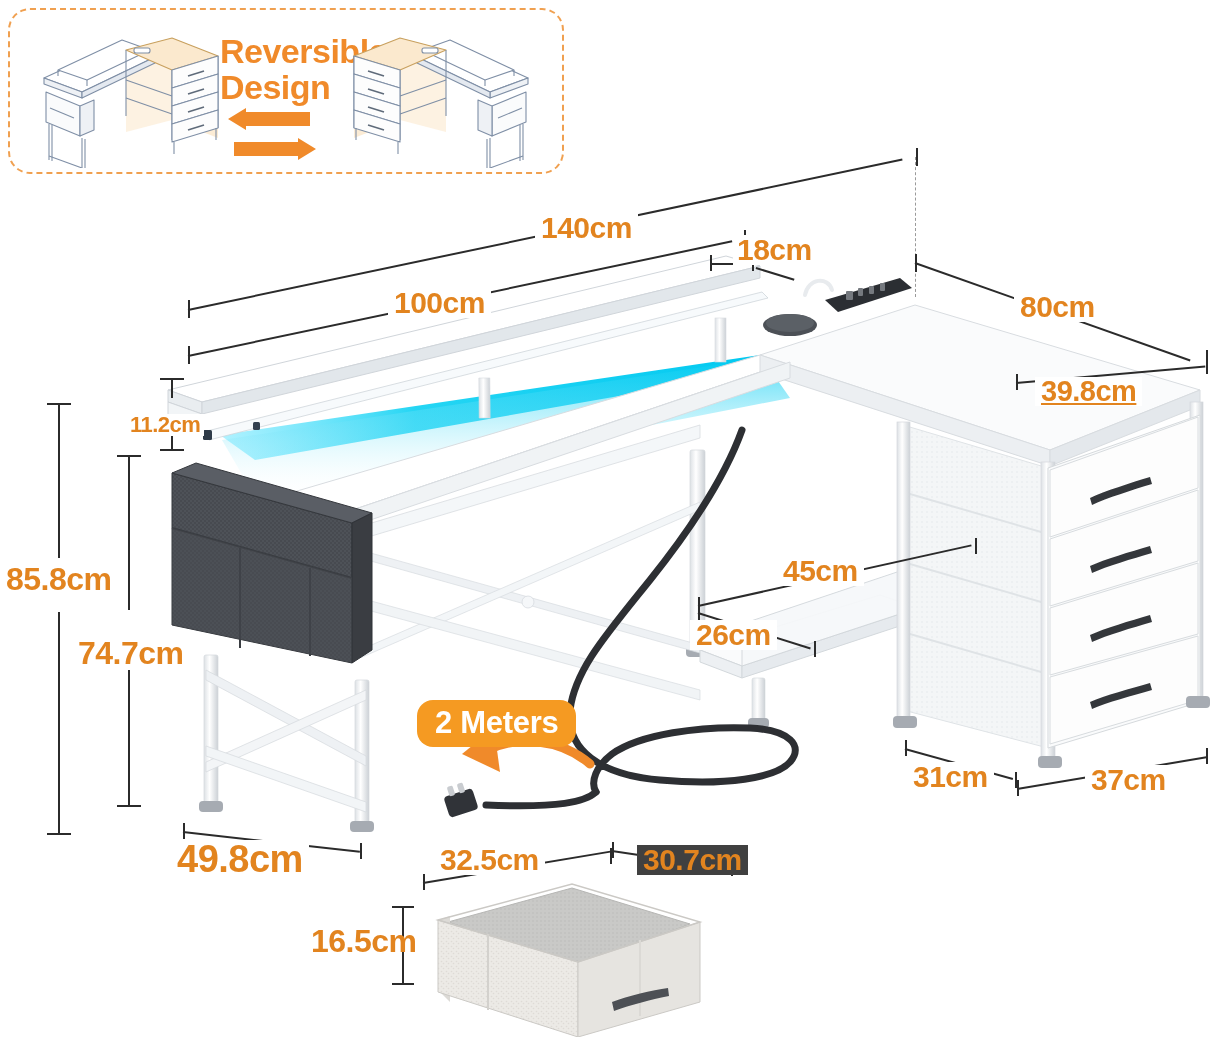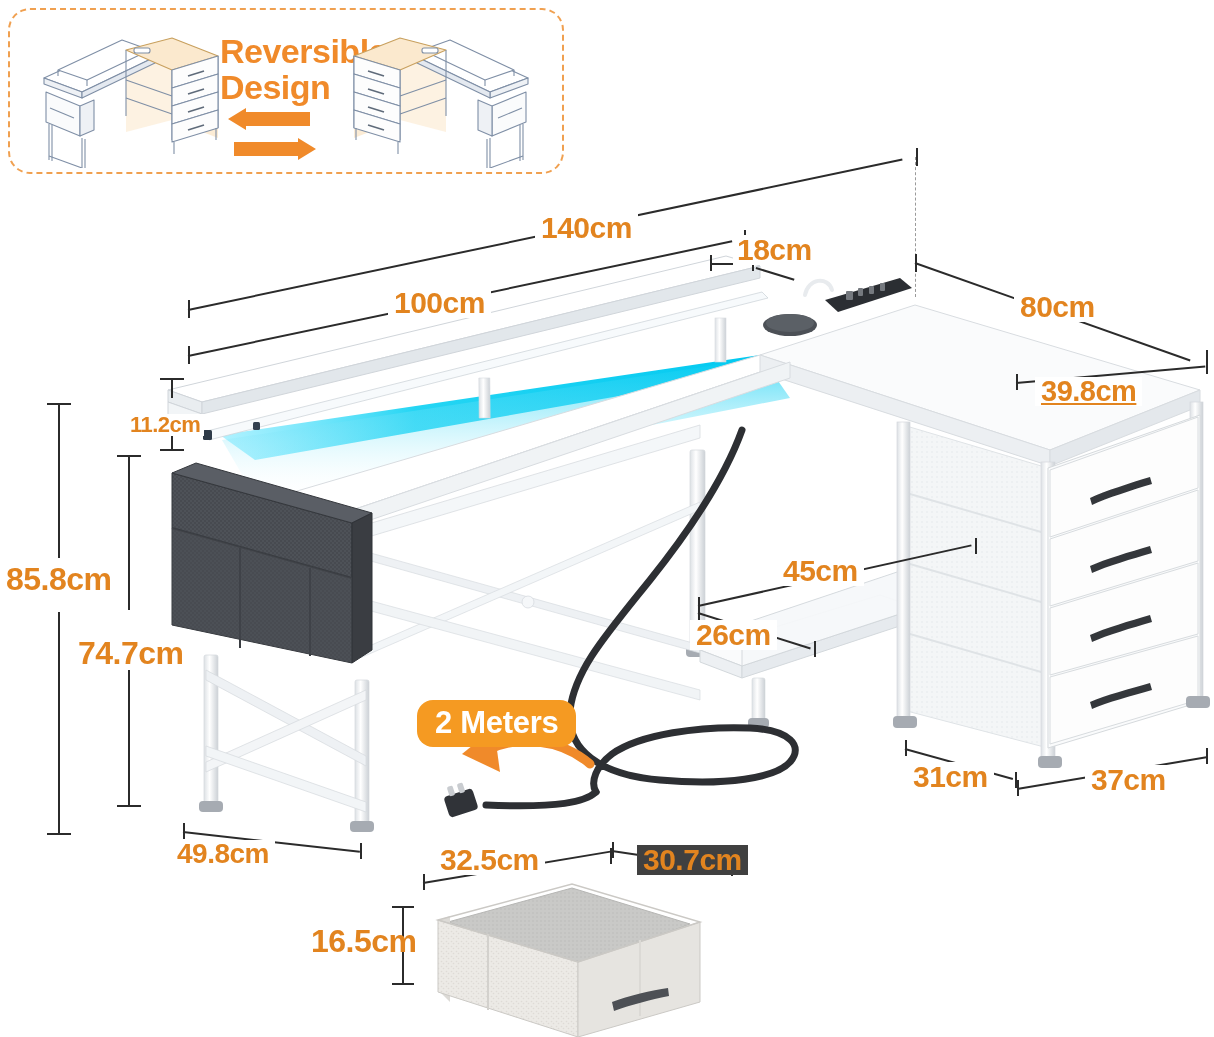"49.8cm" div.dim-label { font-size: 28px -> 38px }
